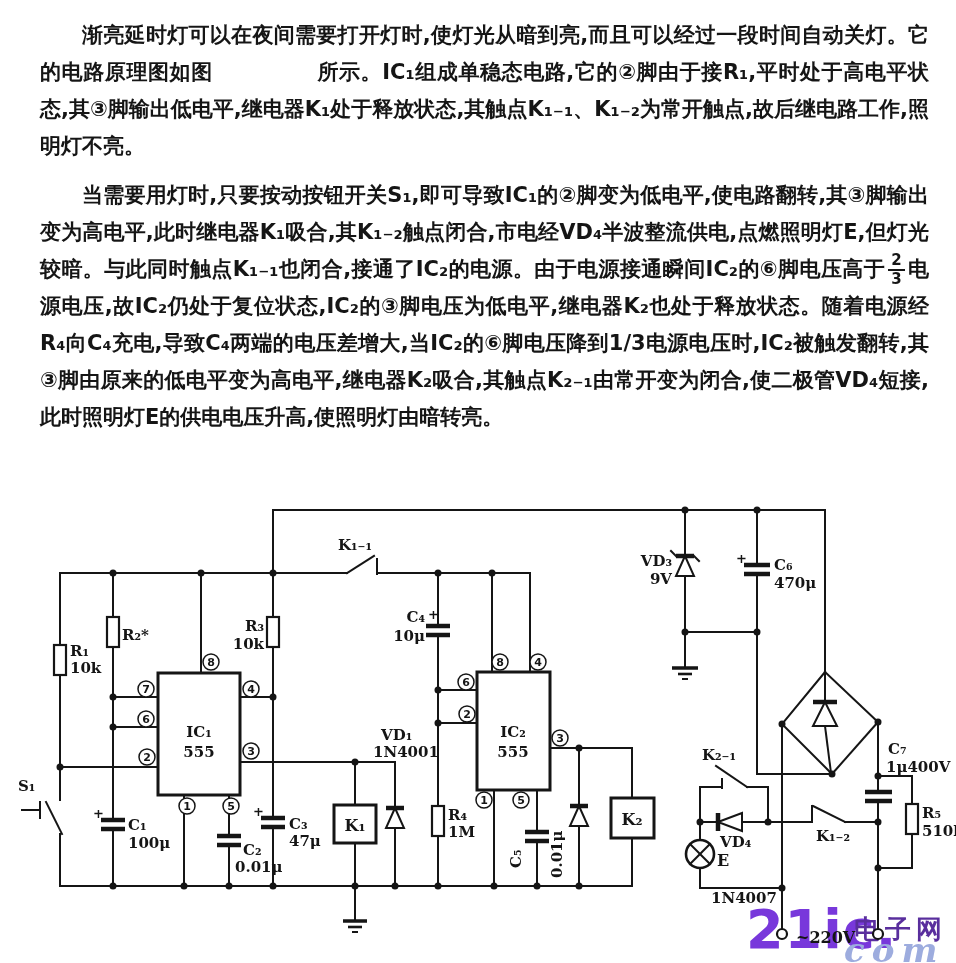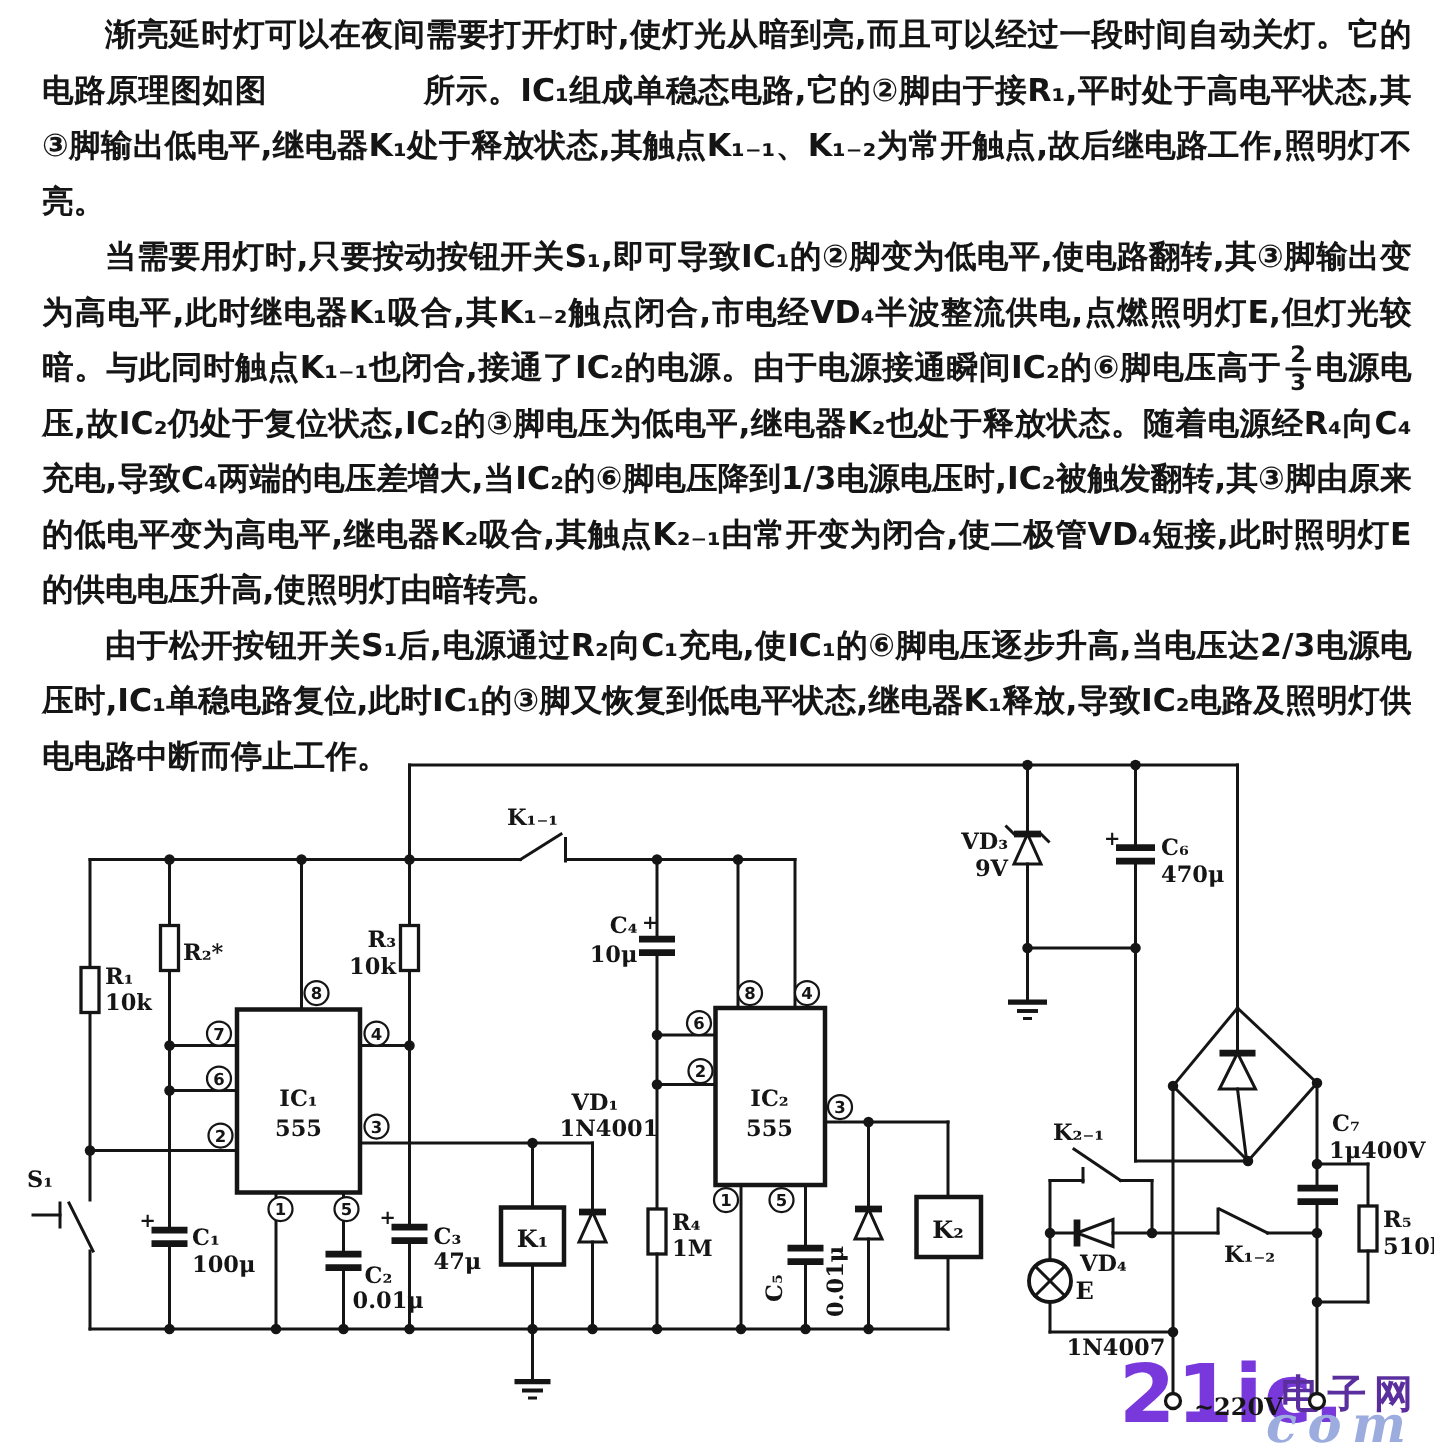"渐亮延时灯可以在夜间需要打开灯时,使灯光从暗到亮,而且可以经过一段时间自动关灯。" .text-block p { margin: 0 -> 12px }
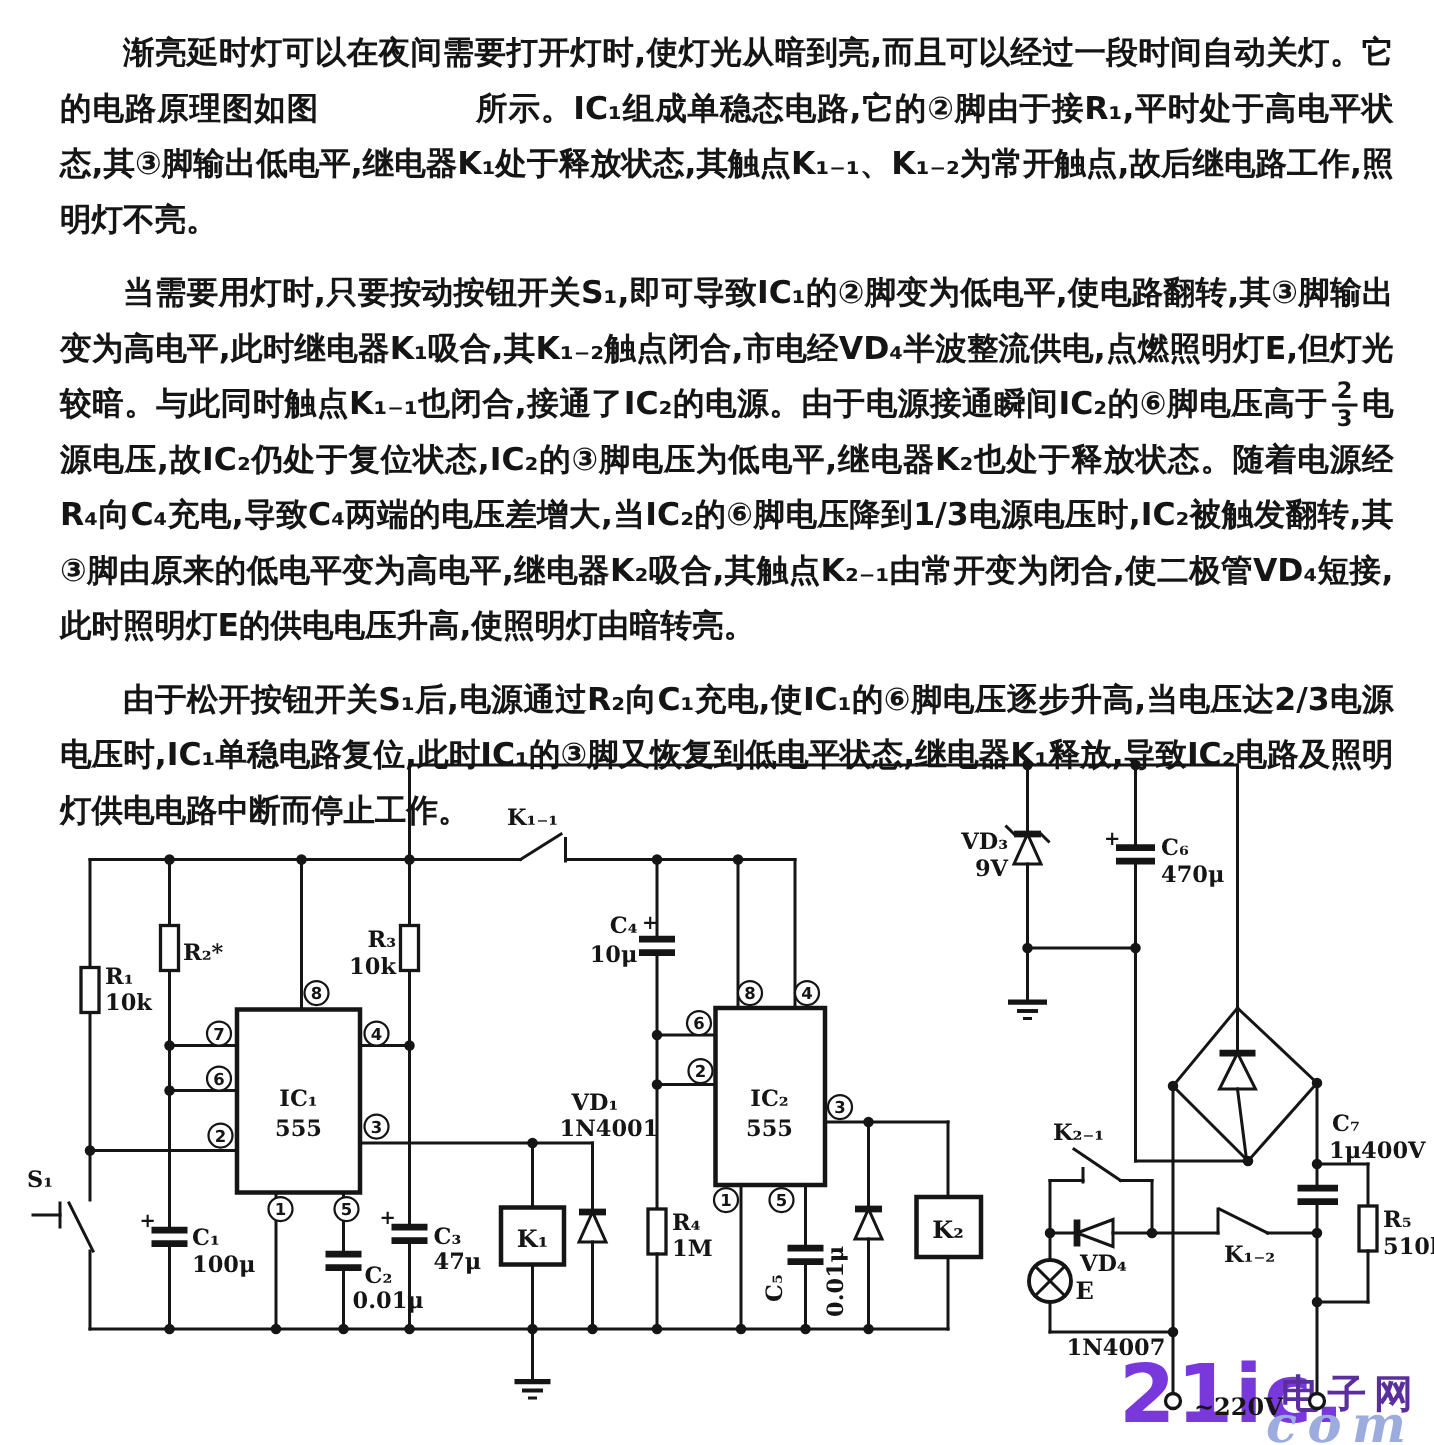"由于松开按钮开关S₁后,电源通过R₂向C₁充电,使IC₁的⑥脚电压逐步升高,当电" p { html: <p><span>由于松开按钮开关S₁后,电源通过R₂向C₁充电,使IC₁的⑥脚电压逐步升高,当电压达2/3电源电压时,IC₁单稳电路复位,此时IC₁的③脚又恢复到低电平状态,继电器K₁释放,导致IC₂电路及照明灯供电电路中断而停止工作。</span></p> -> none }
